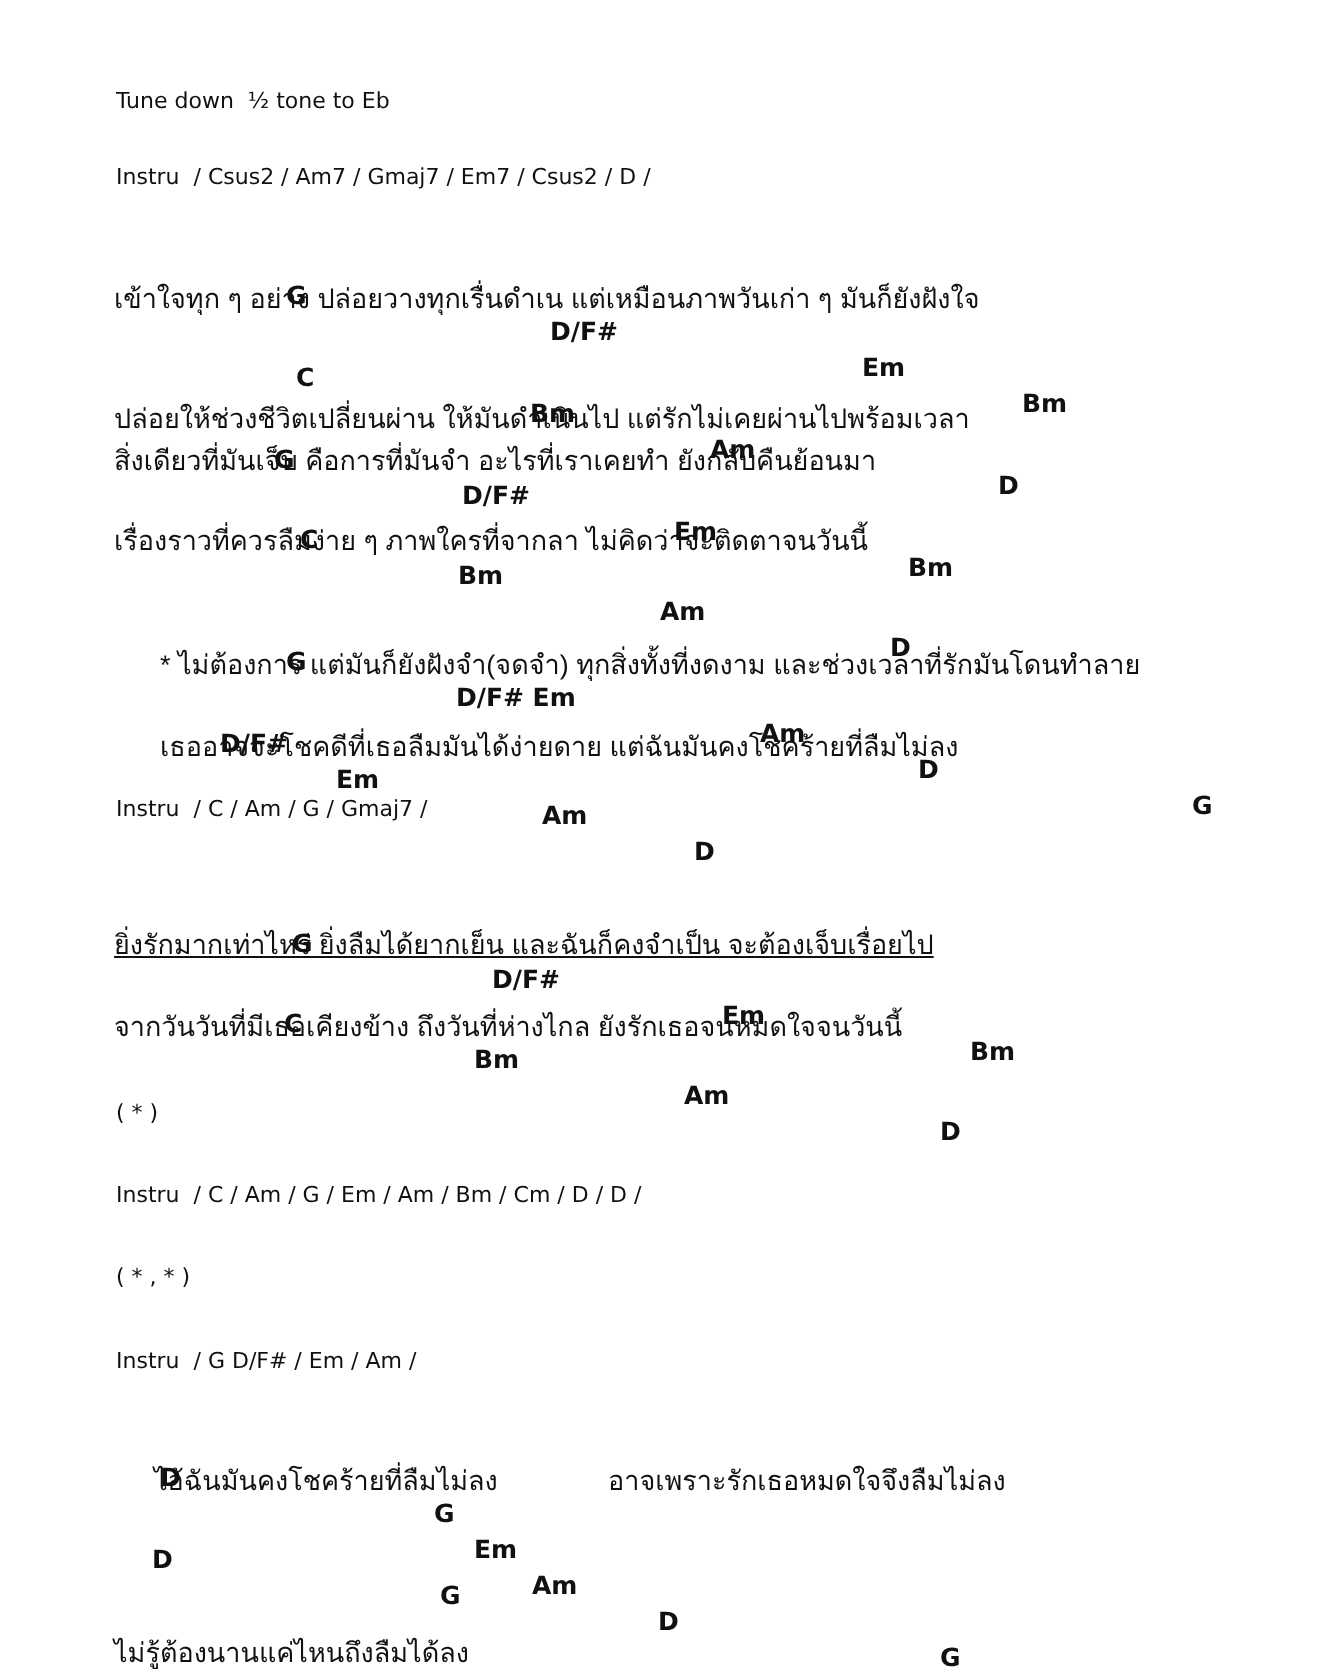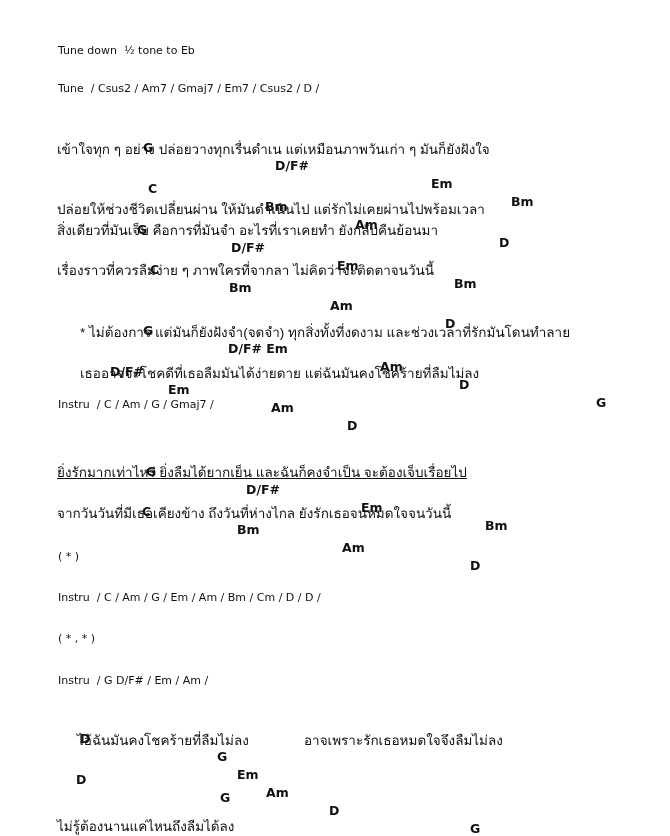"Tune / Csus2 / Am7" div.ln { text: Tune -> Instru }
